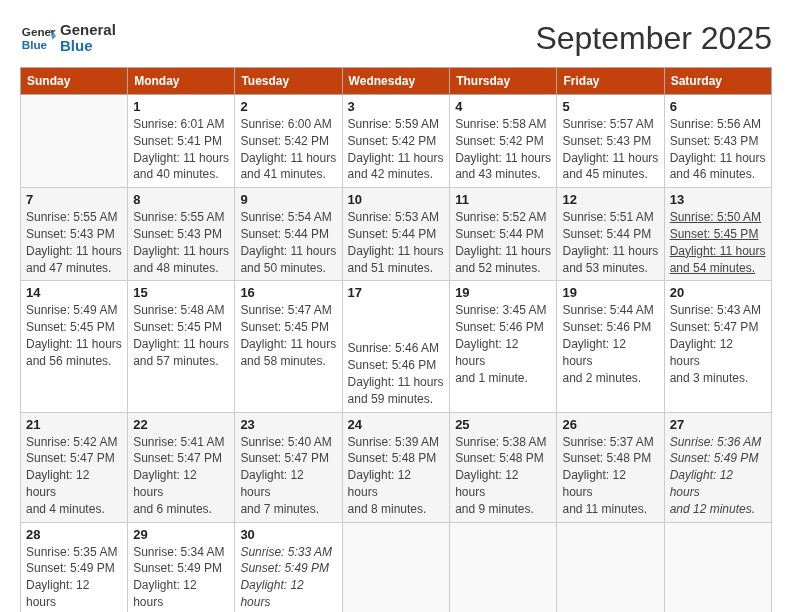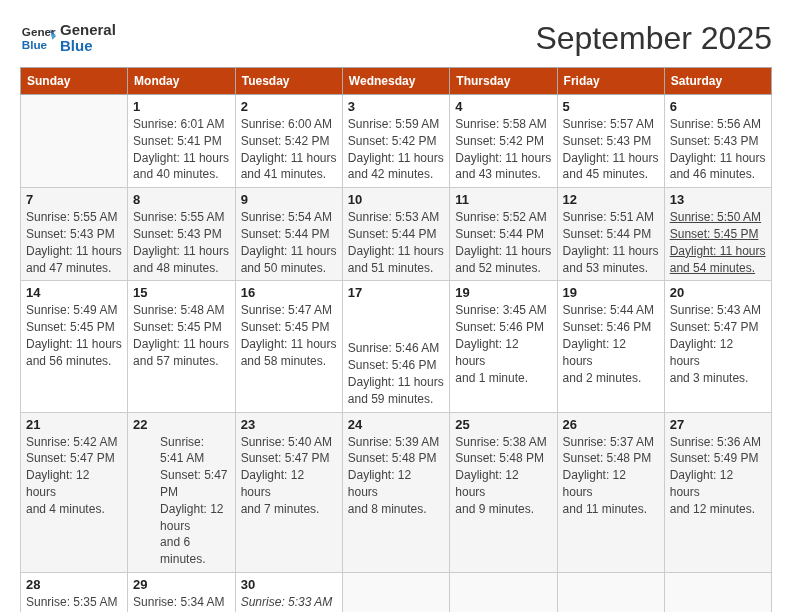"Sunrise: 5:41 AM" div.day-info { margin-left: 27px -> none }
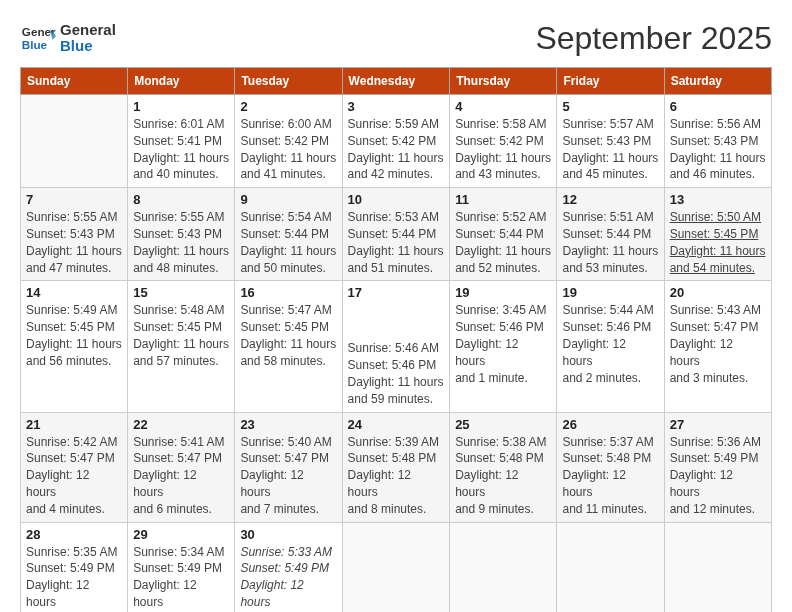"Sunrise: 5:36 AM" div.day-info { font-style: none -> italic }
